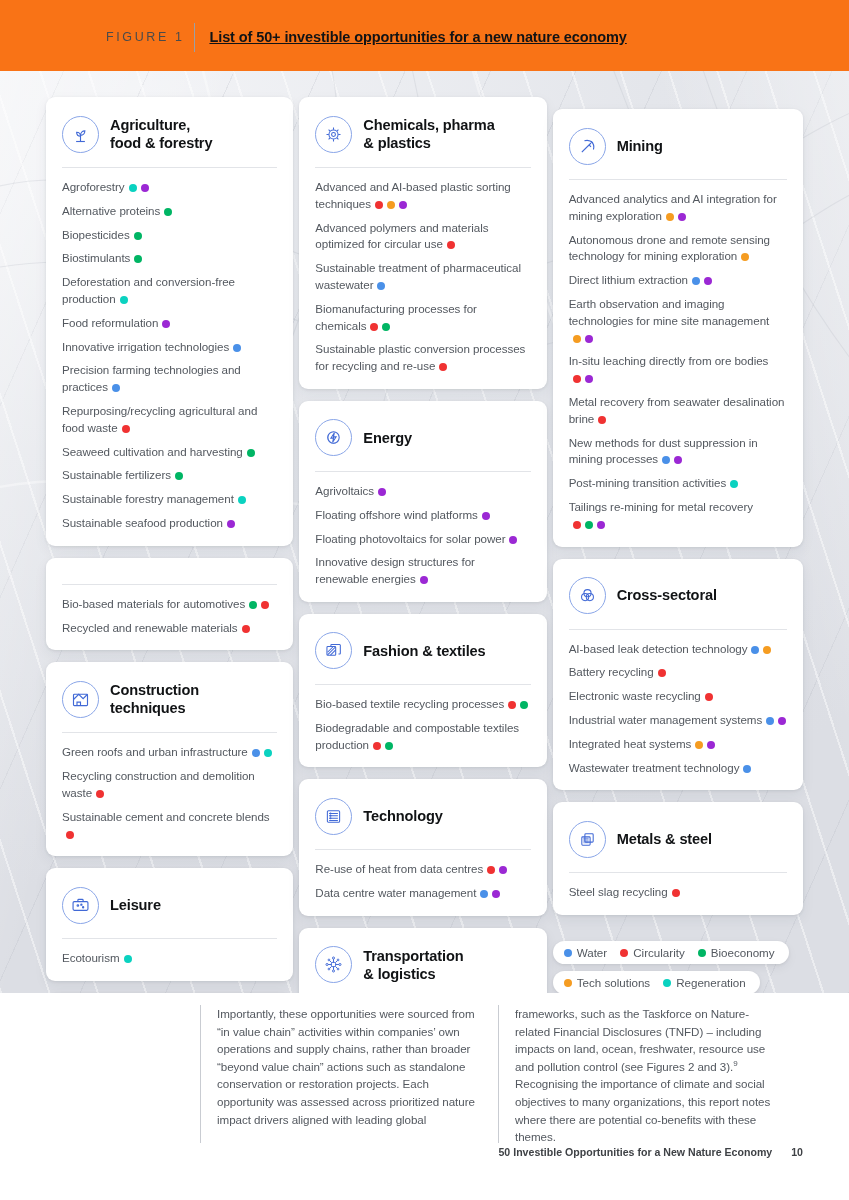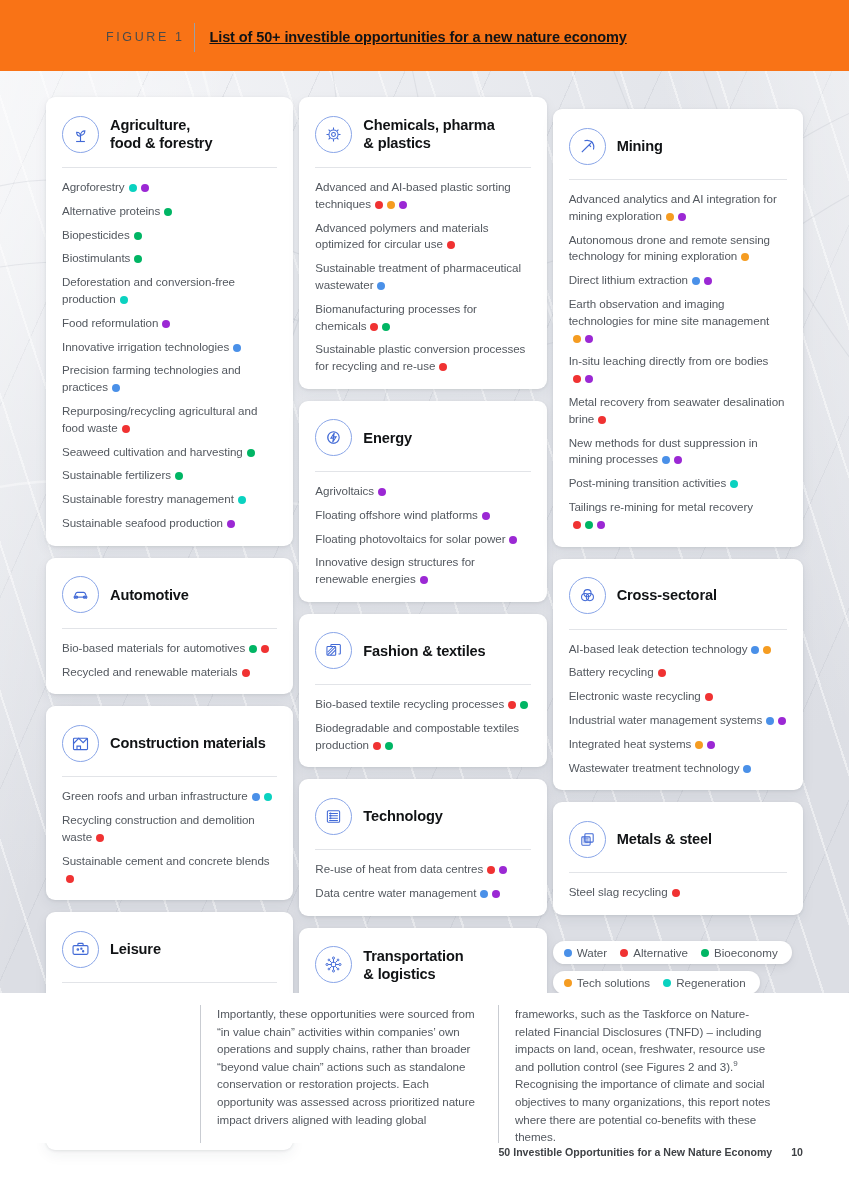"Automotive" div.card-head { html: <div> <span> <svg> <path></path> <path></path> <path></path> <path></path> <circle></circle> <circle></circle> </svg> </span> <div>Automotive</div> </div> -> none }
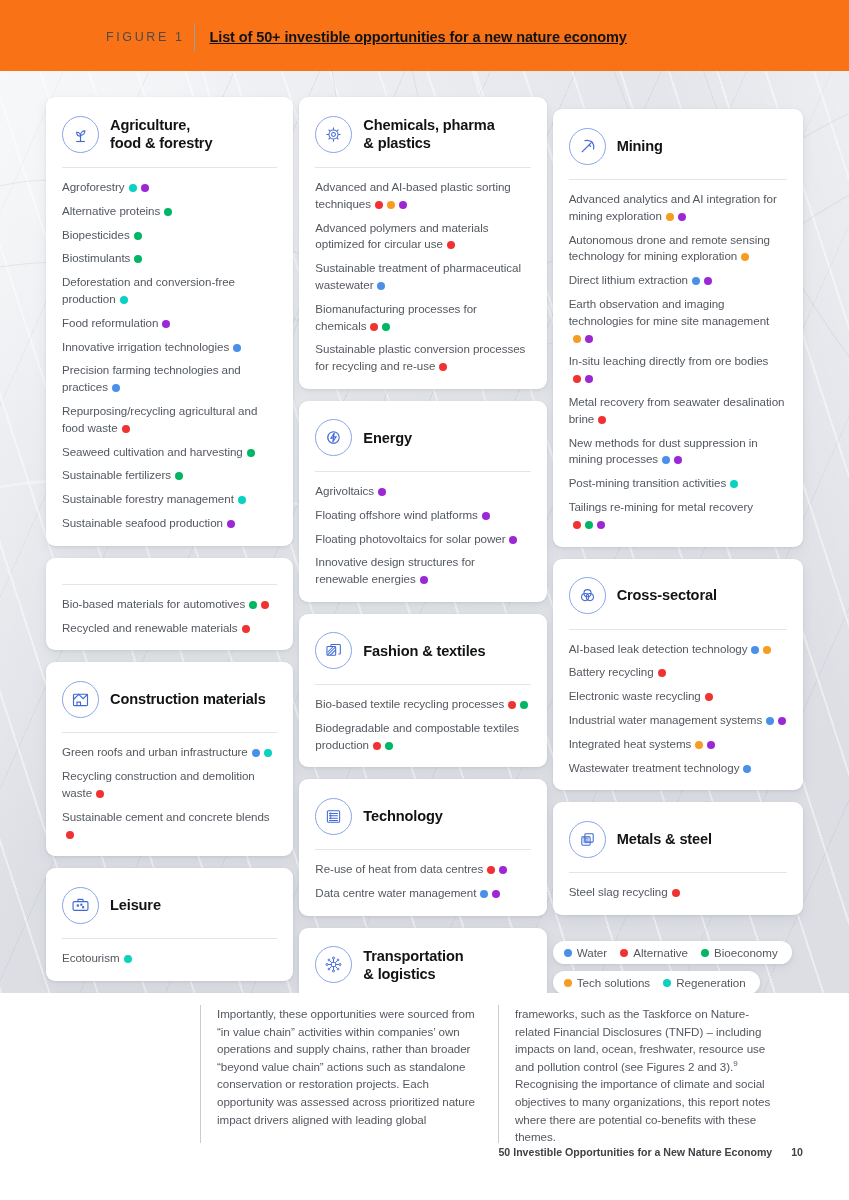"Construction materials" div.card-title { text: materials -> techniques }
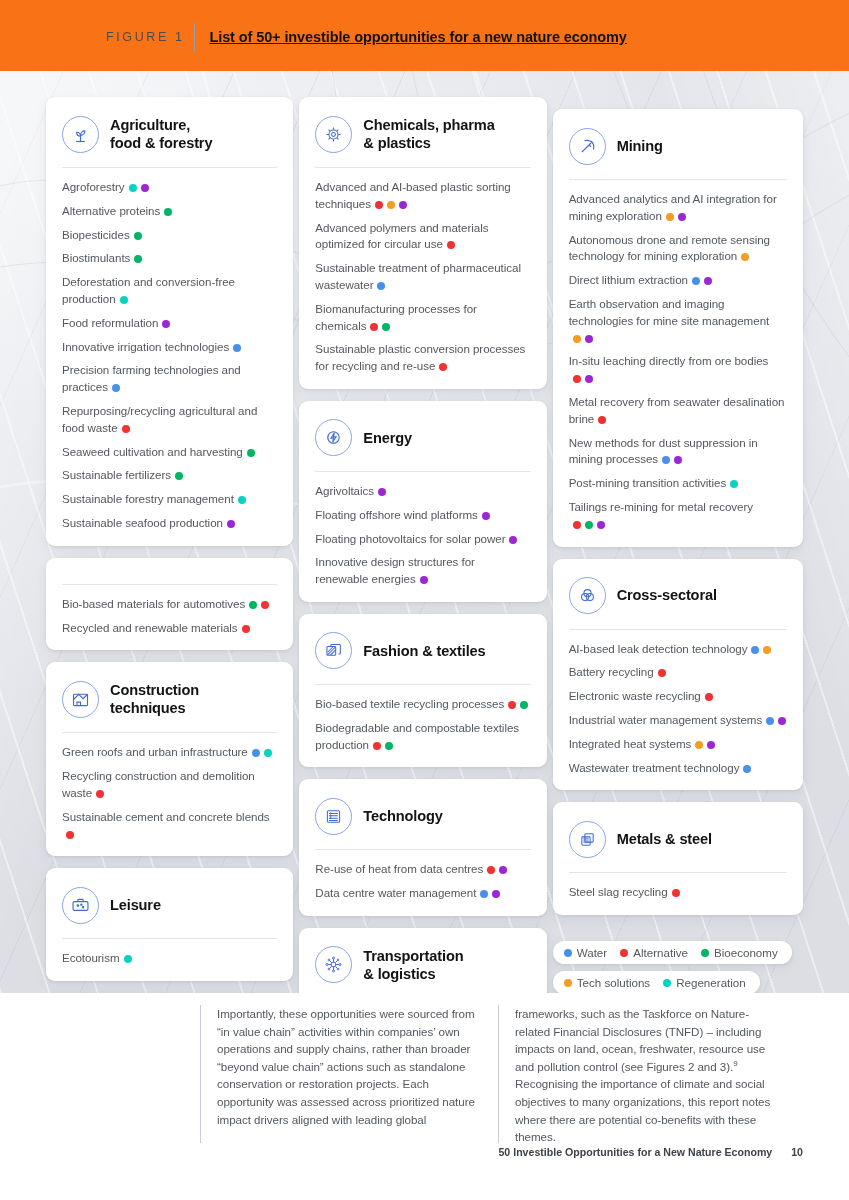"Alternative" span { text: Alternative -> Circularity }
